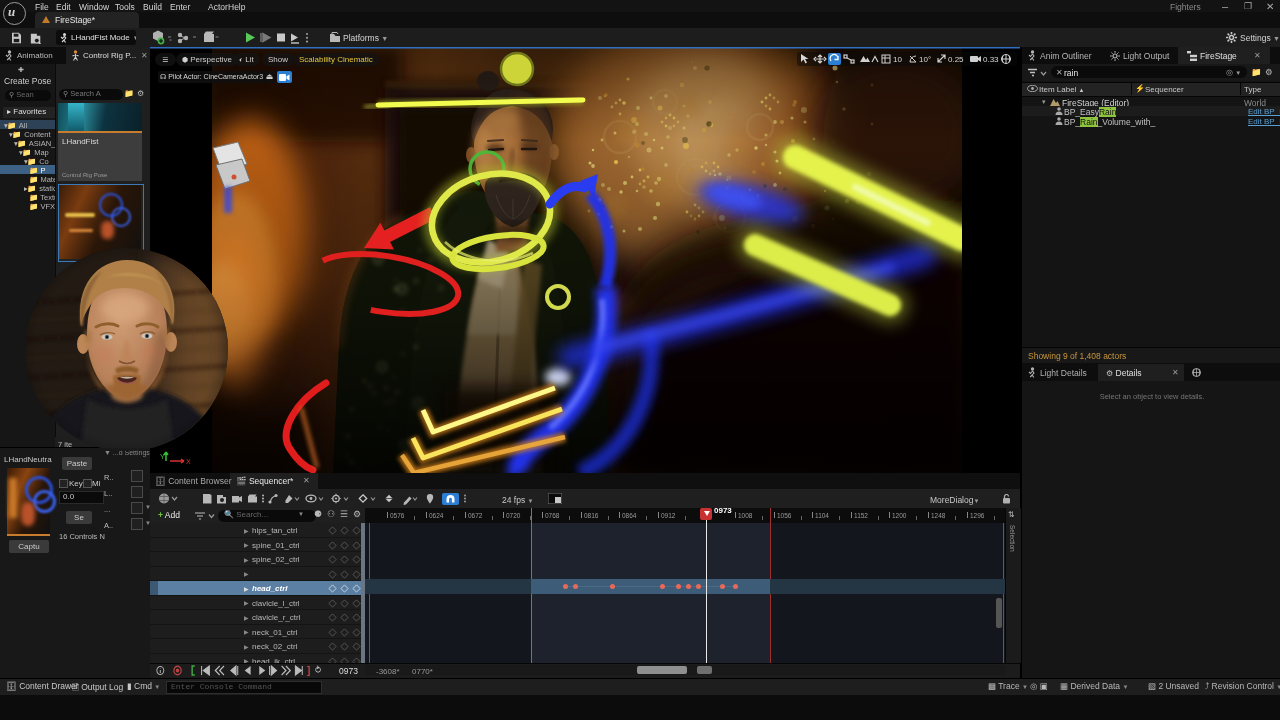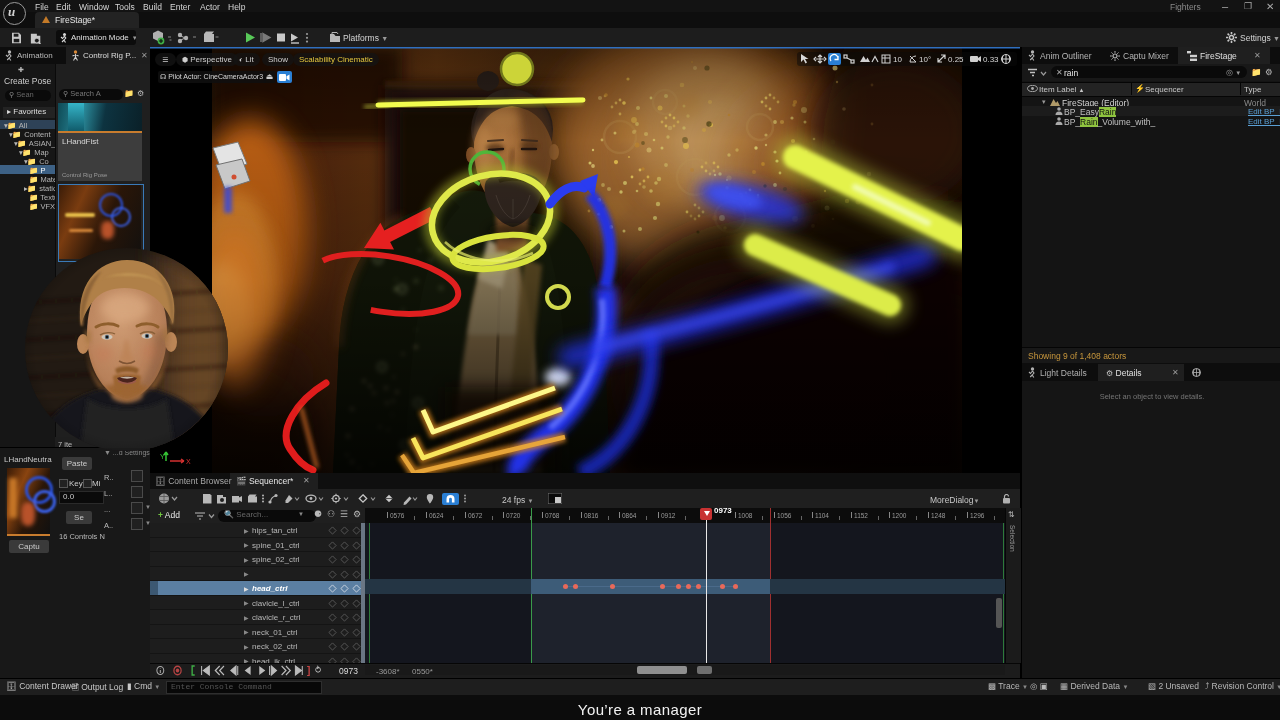"Actor" div.abs { left: 200px -> 208px }
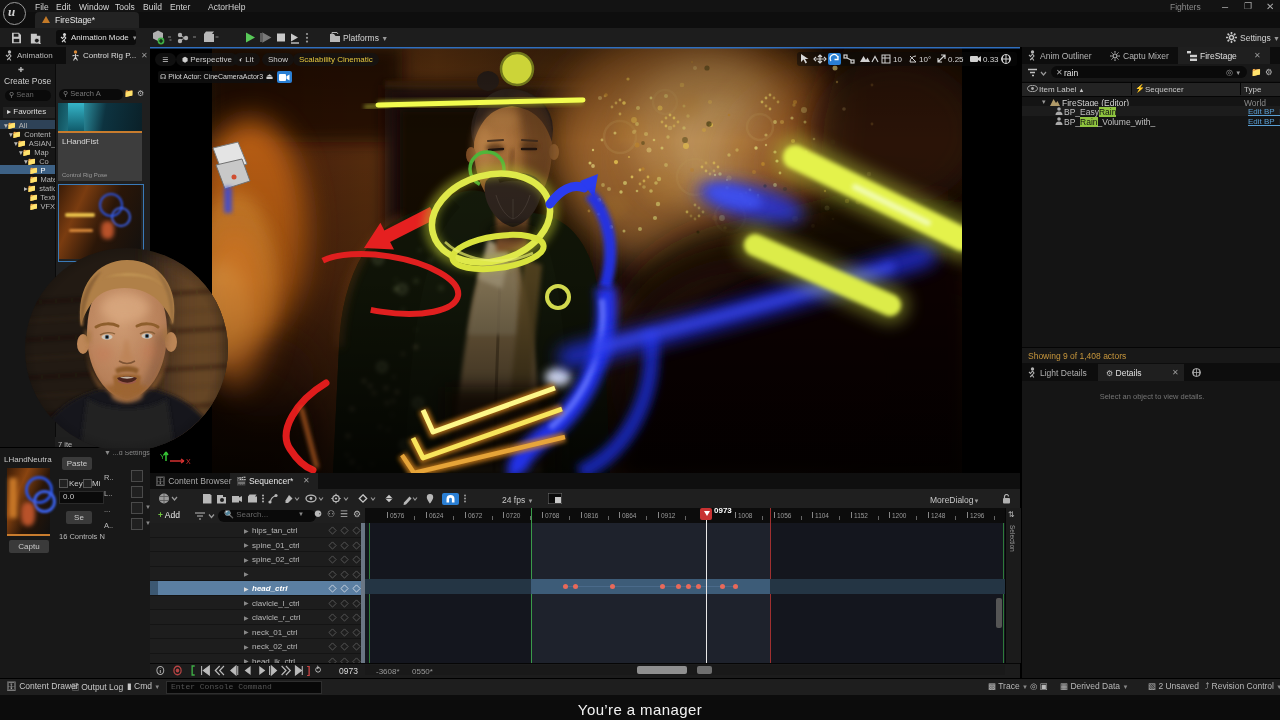"Animation Mode" span { text: Animation -> LHandFist }
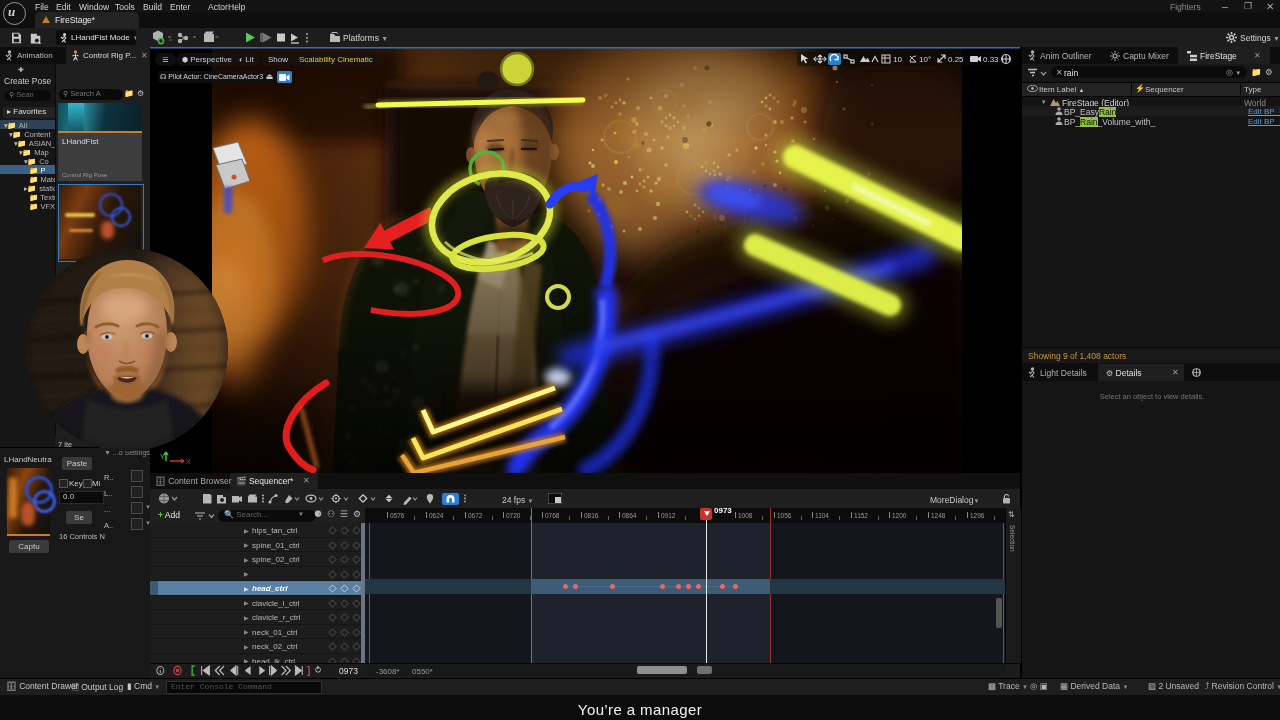"Captu Mixer" div.abs { text: Captu Mixer -> Light Output }
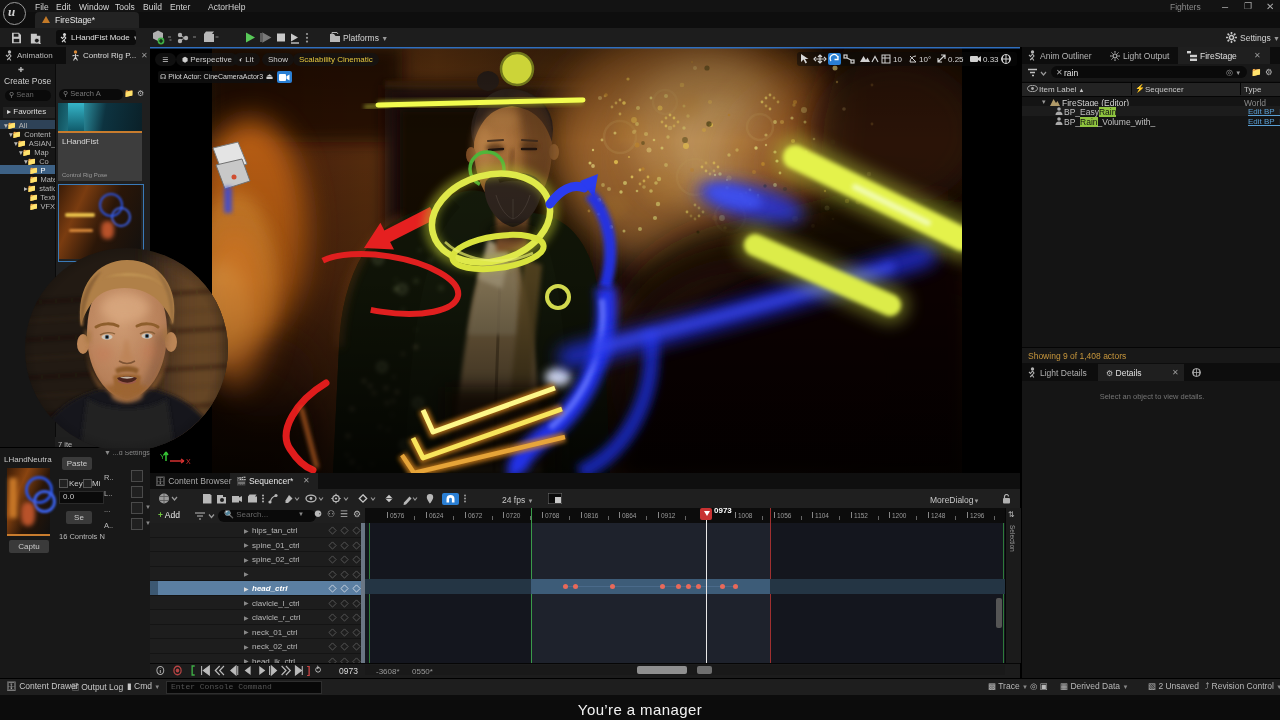"0550*" div.abs { text: 0550 -> 0770 }
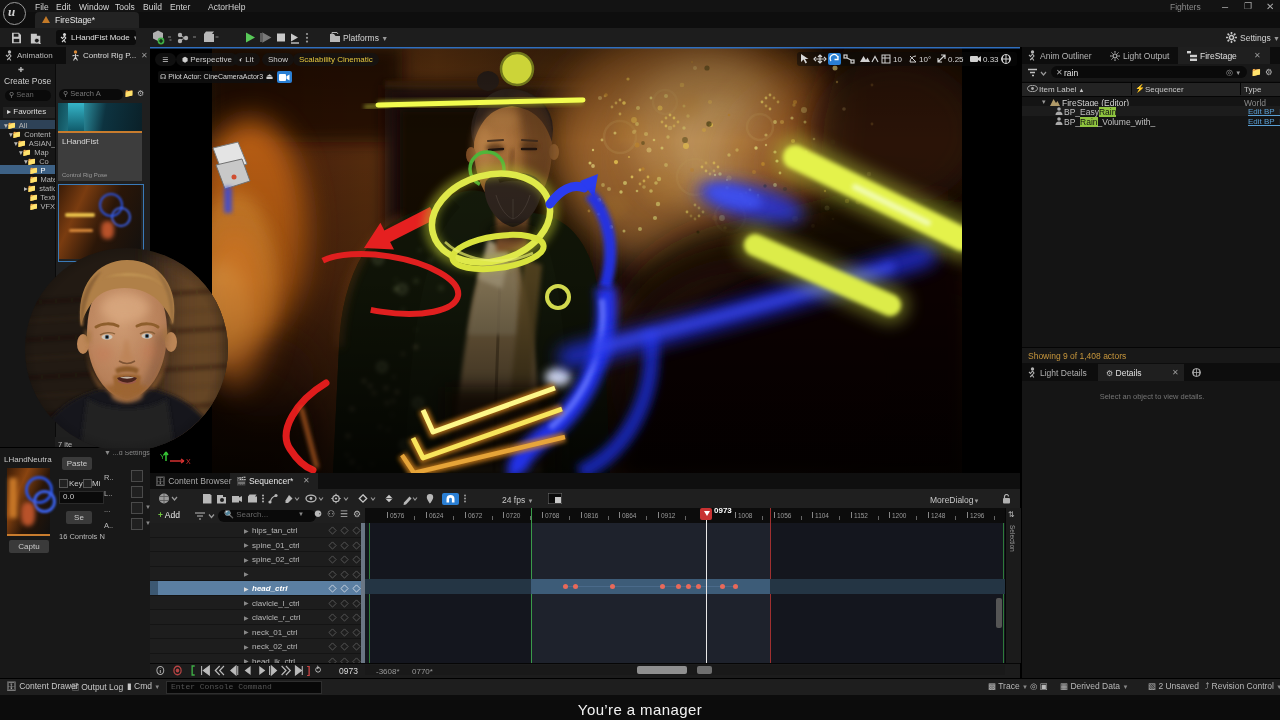"You’re a manager" div.abs { html: <div>You’re a manager</div> -> none }
